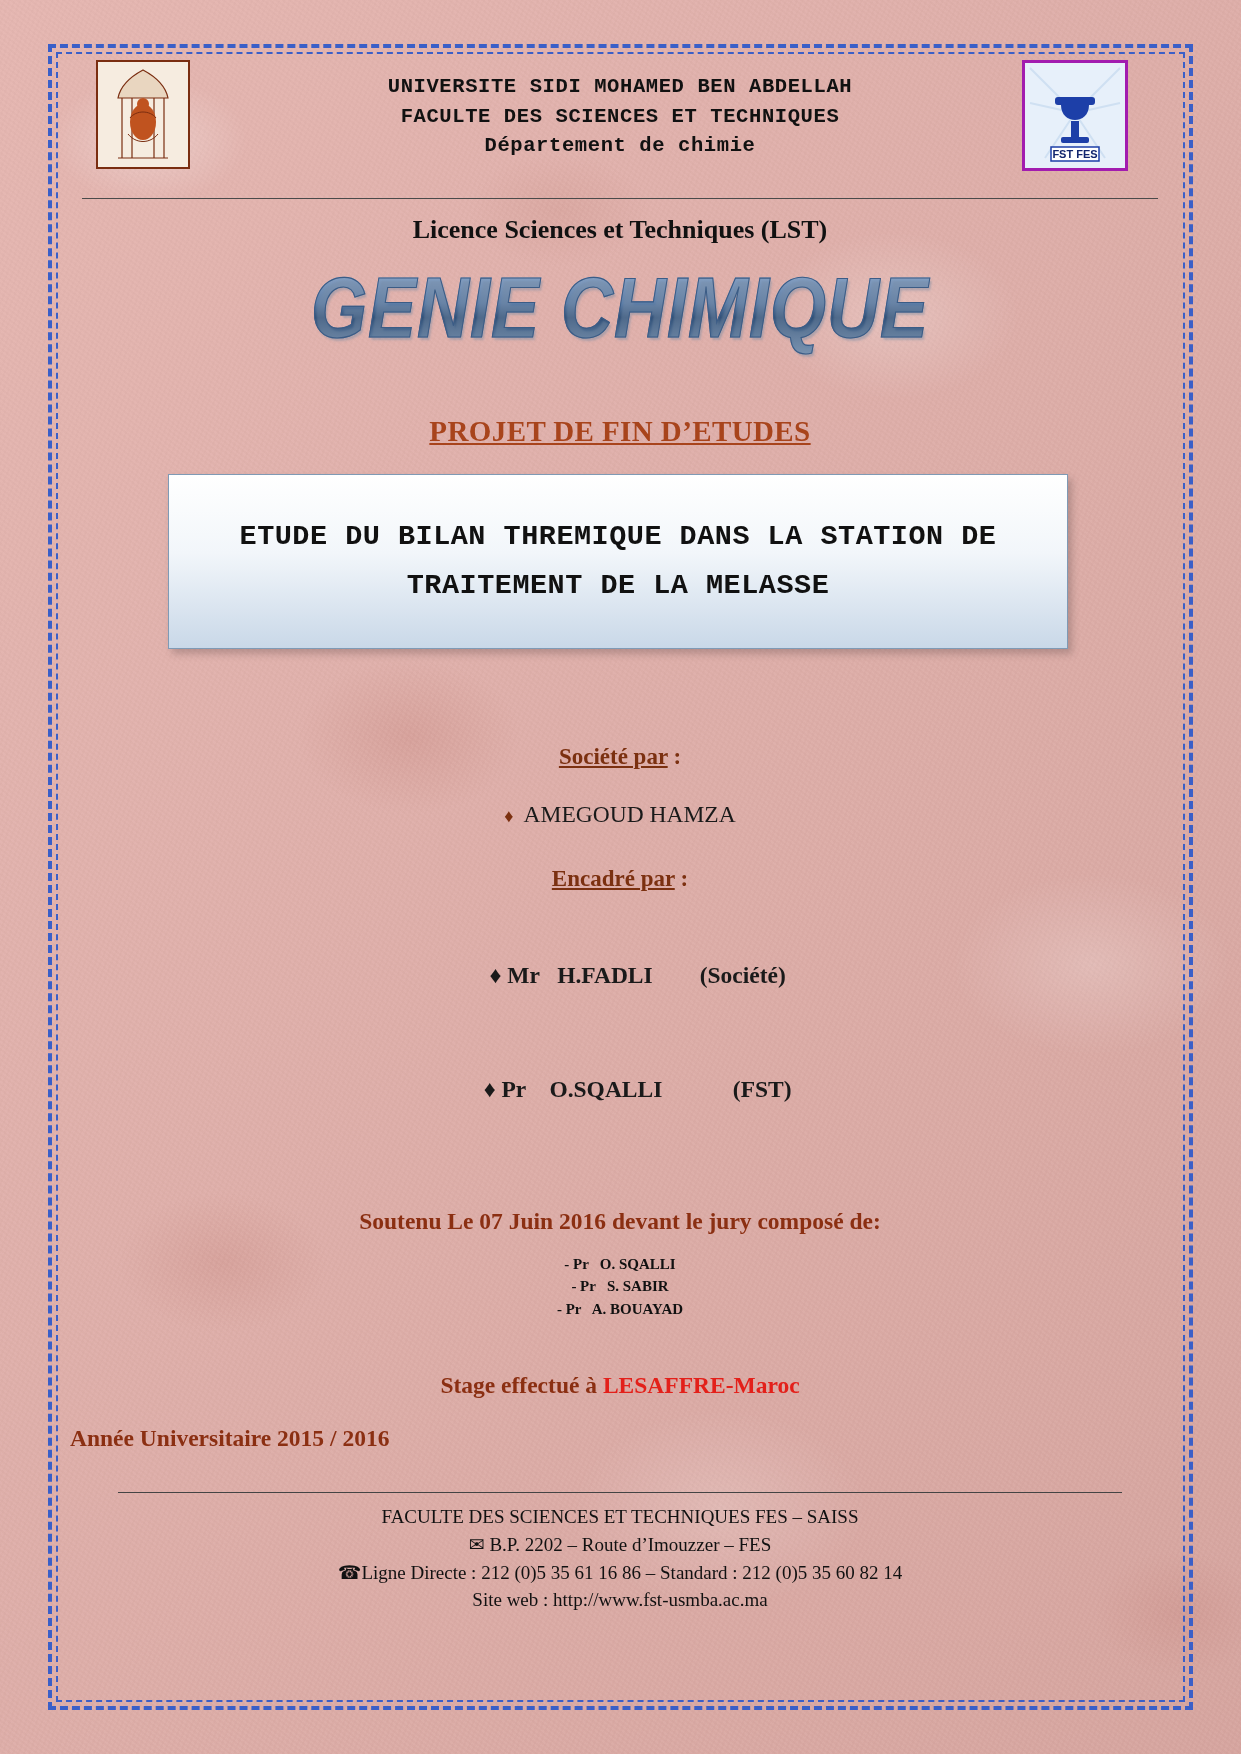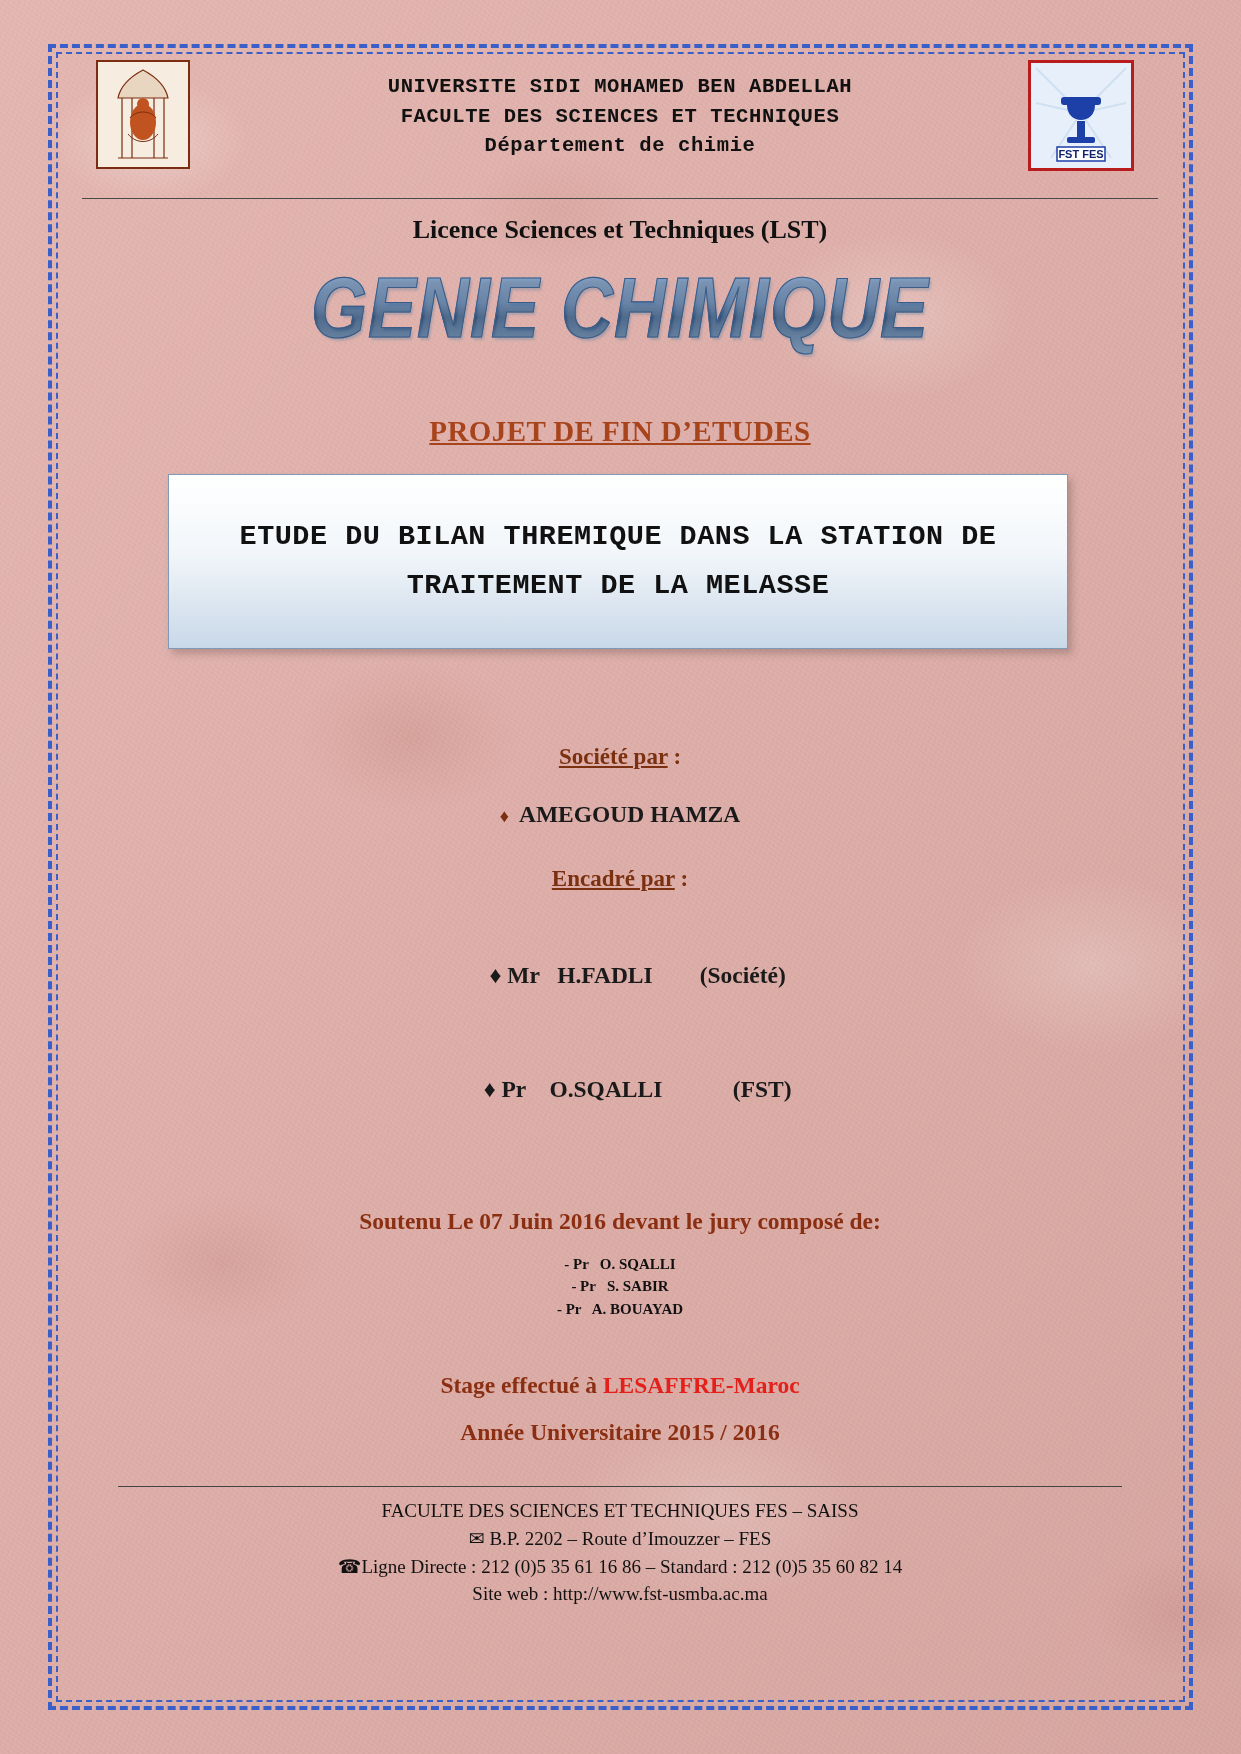"FST FES" .logo-right { border: 3px solid #b91c1c -> 3px solid #a21caf; right: 36px -> 42px }
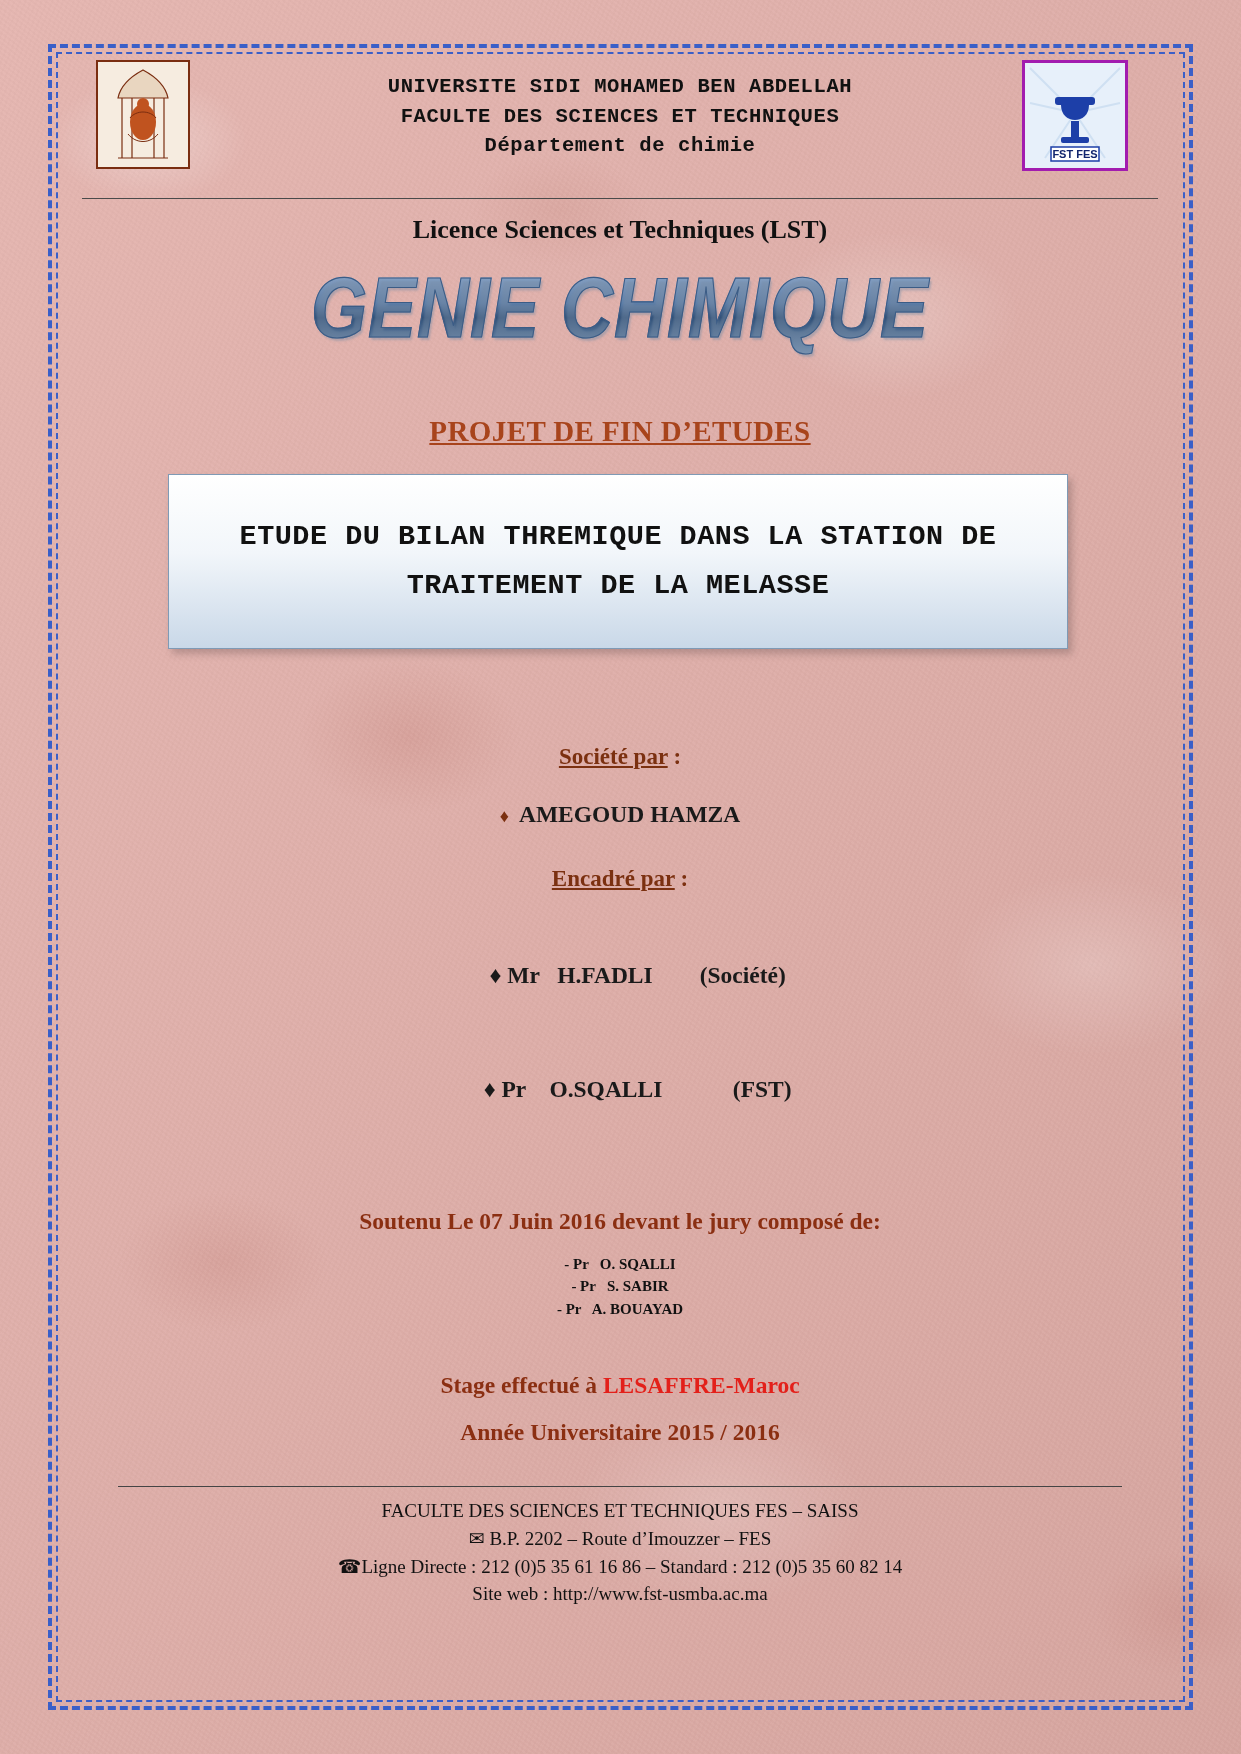"♦ AMEGOUD HAMZA" .person { font-weight: bold -> normal }
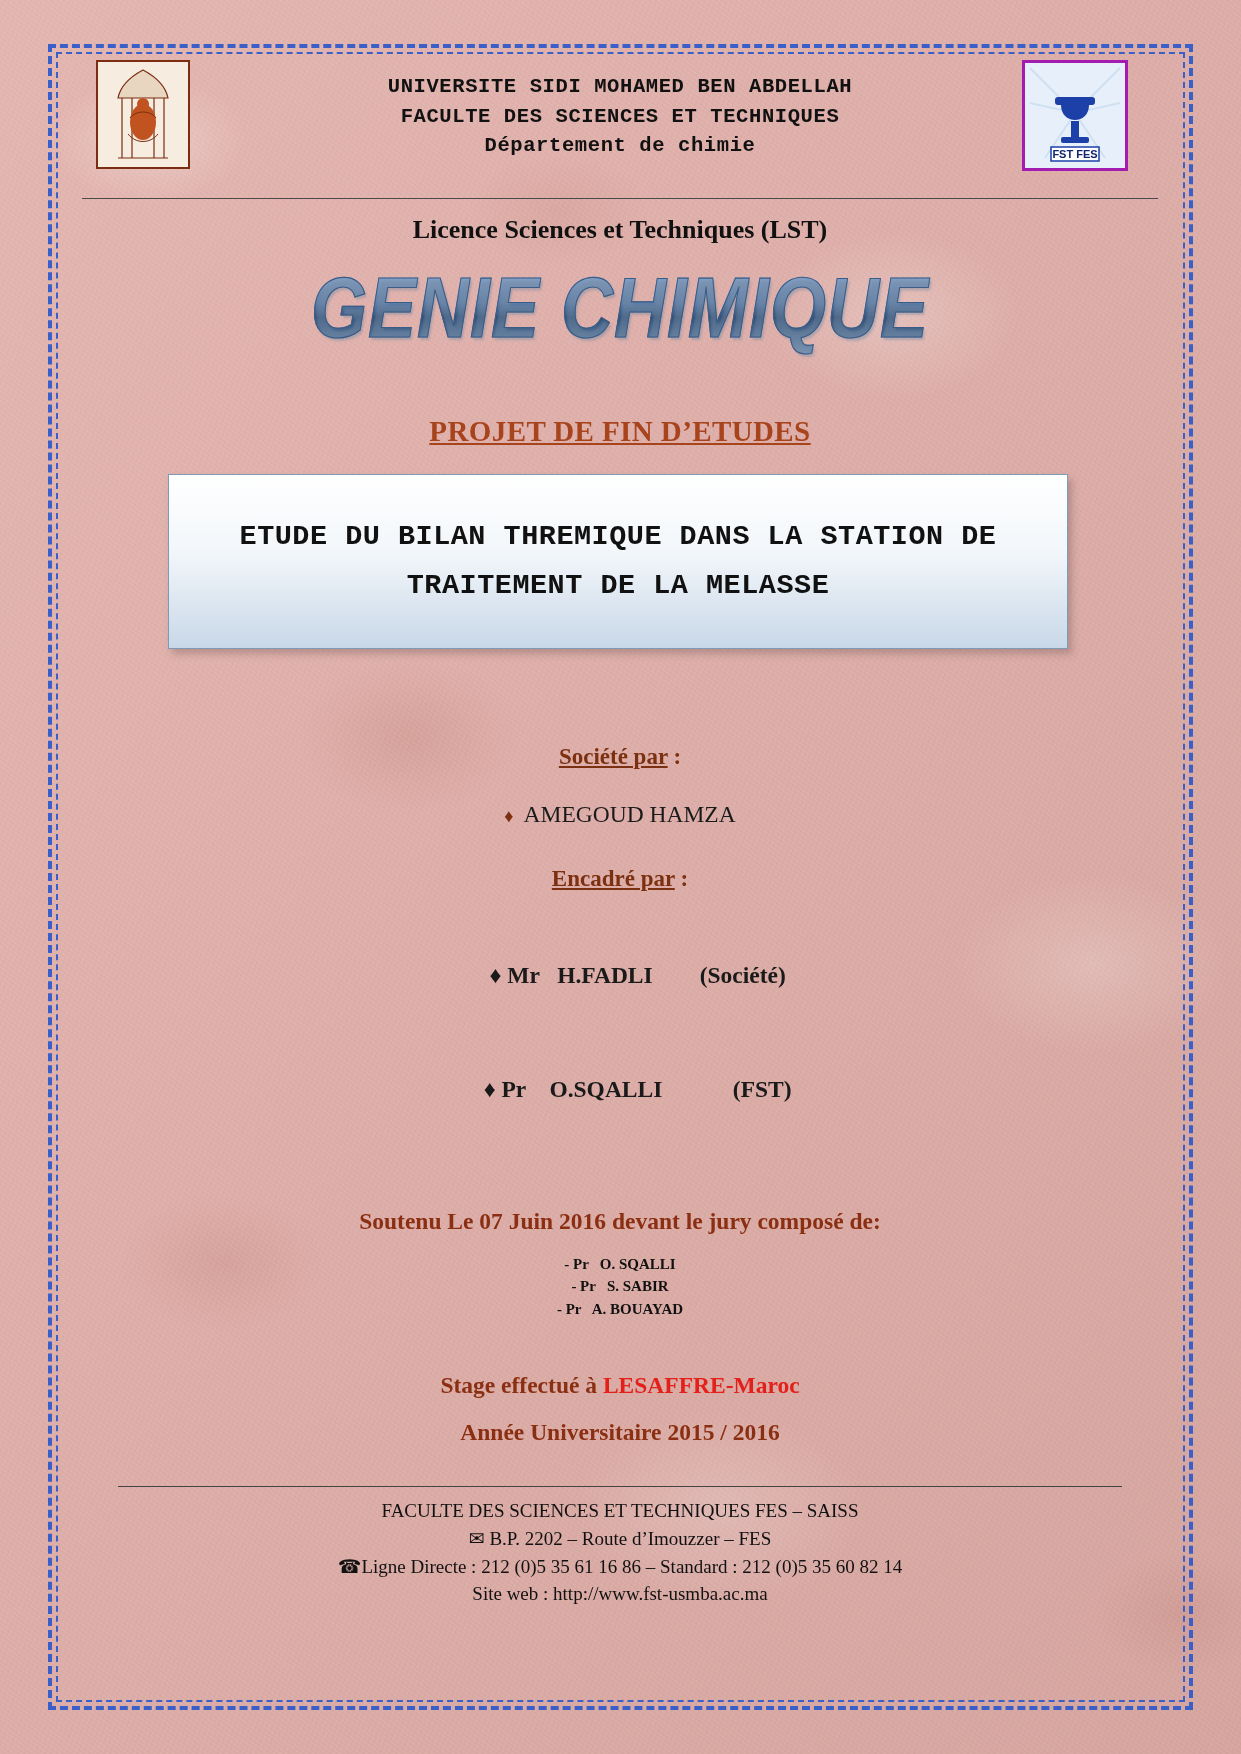"Année Universitaire 2015 / 2016" .annee { margin-top: 20px -> 26px; text-align: center -> none }
